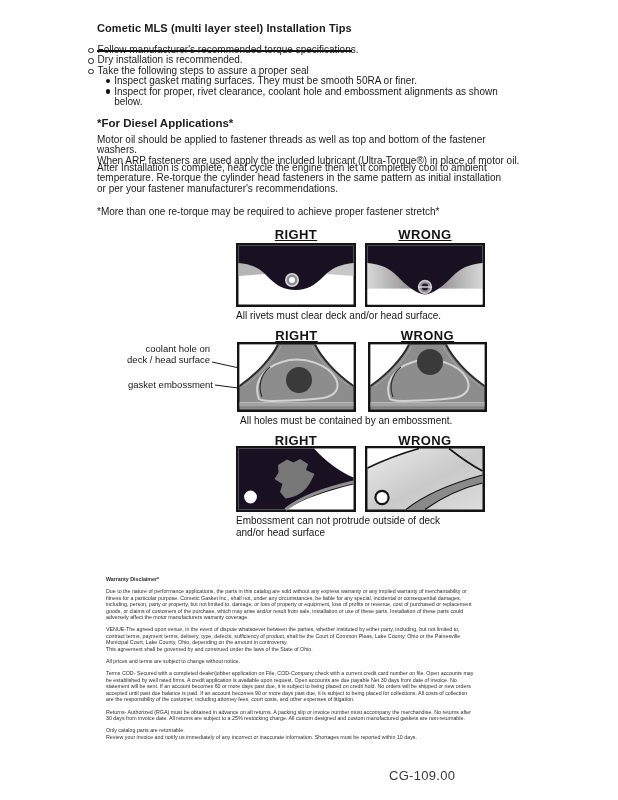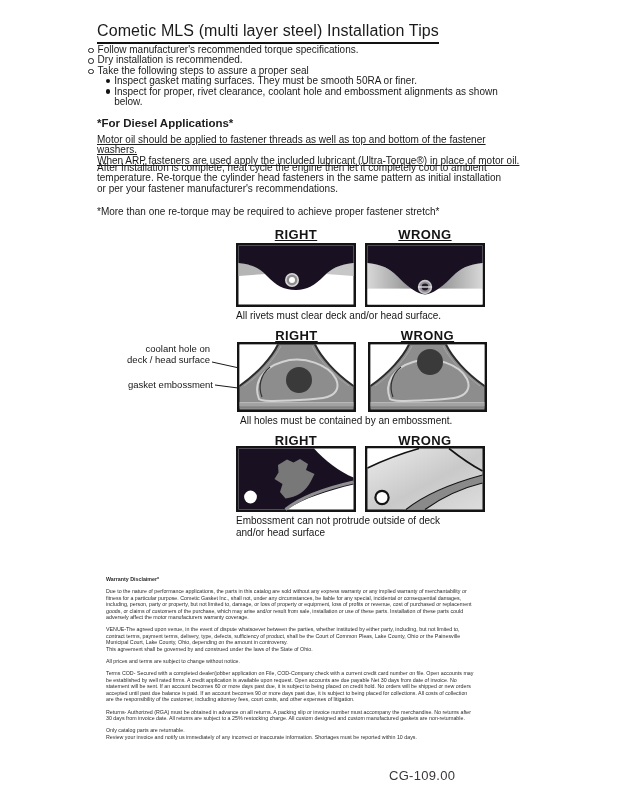"Cometic MLS (multi layer steel)" .page-title { font-size: 16px -> 11px; font-weight: normal -> bold; padding-bottom: 2px -> 16px }
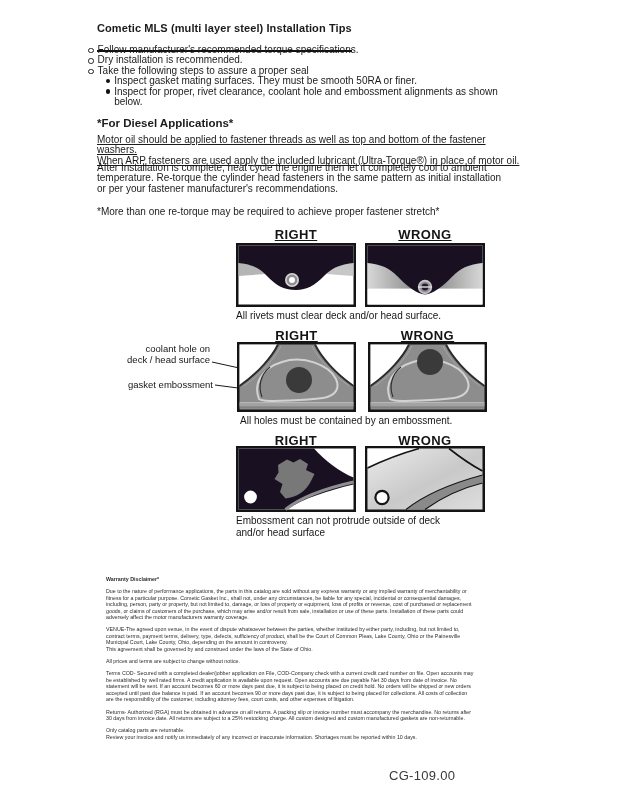"Motor oil should be applied" div.abs { text-decoration: underline -> none }
